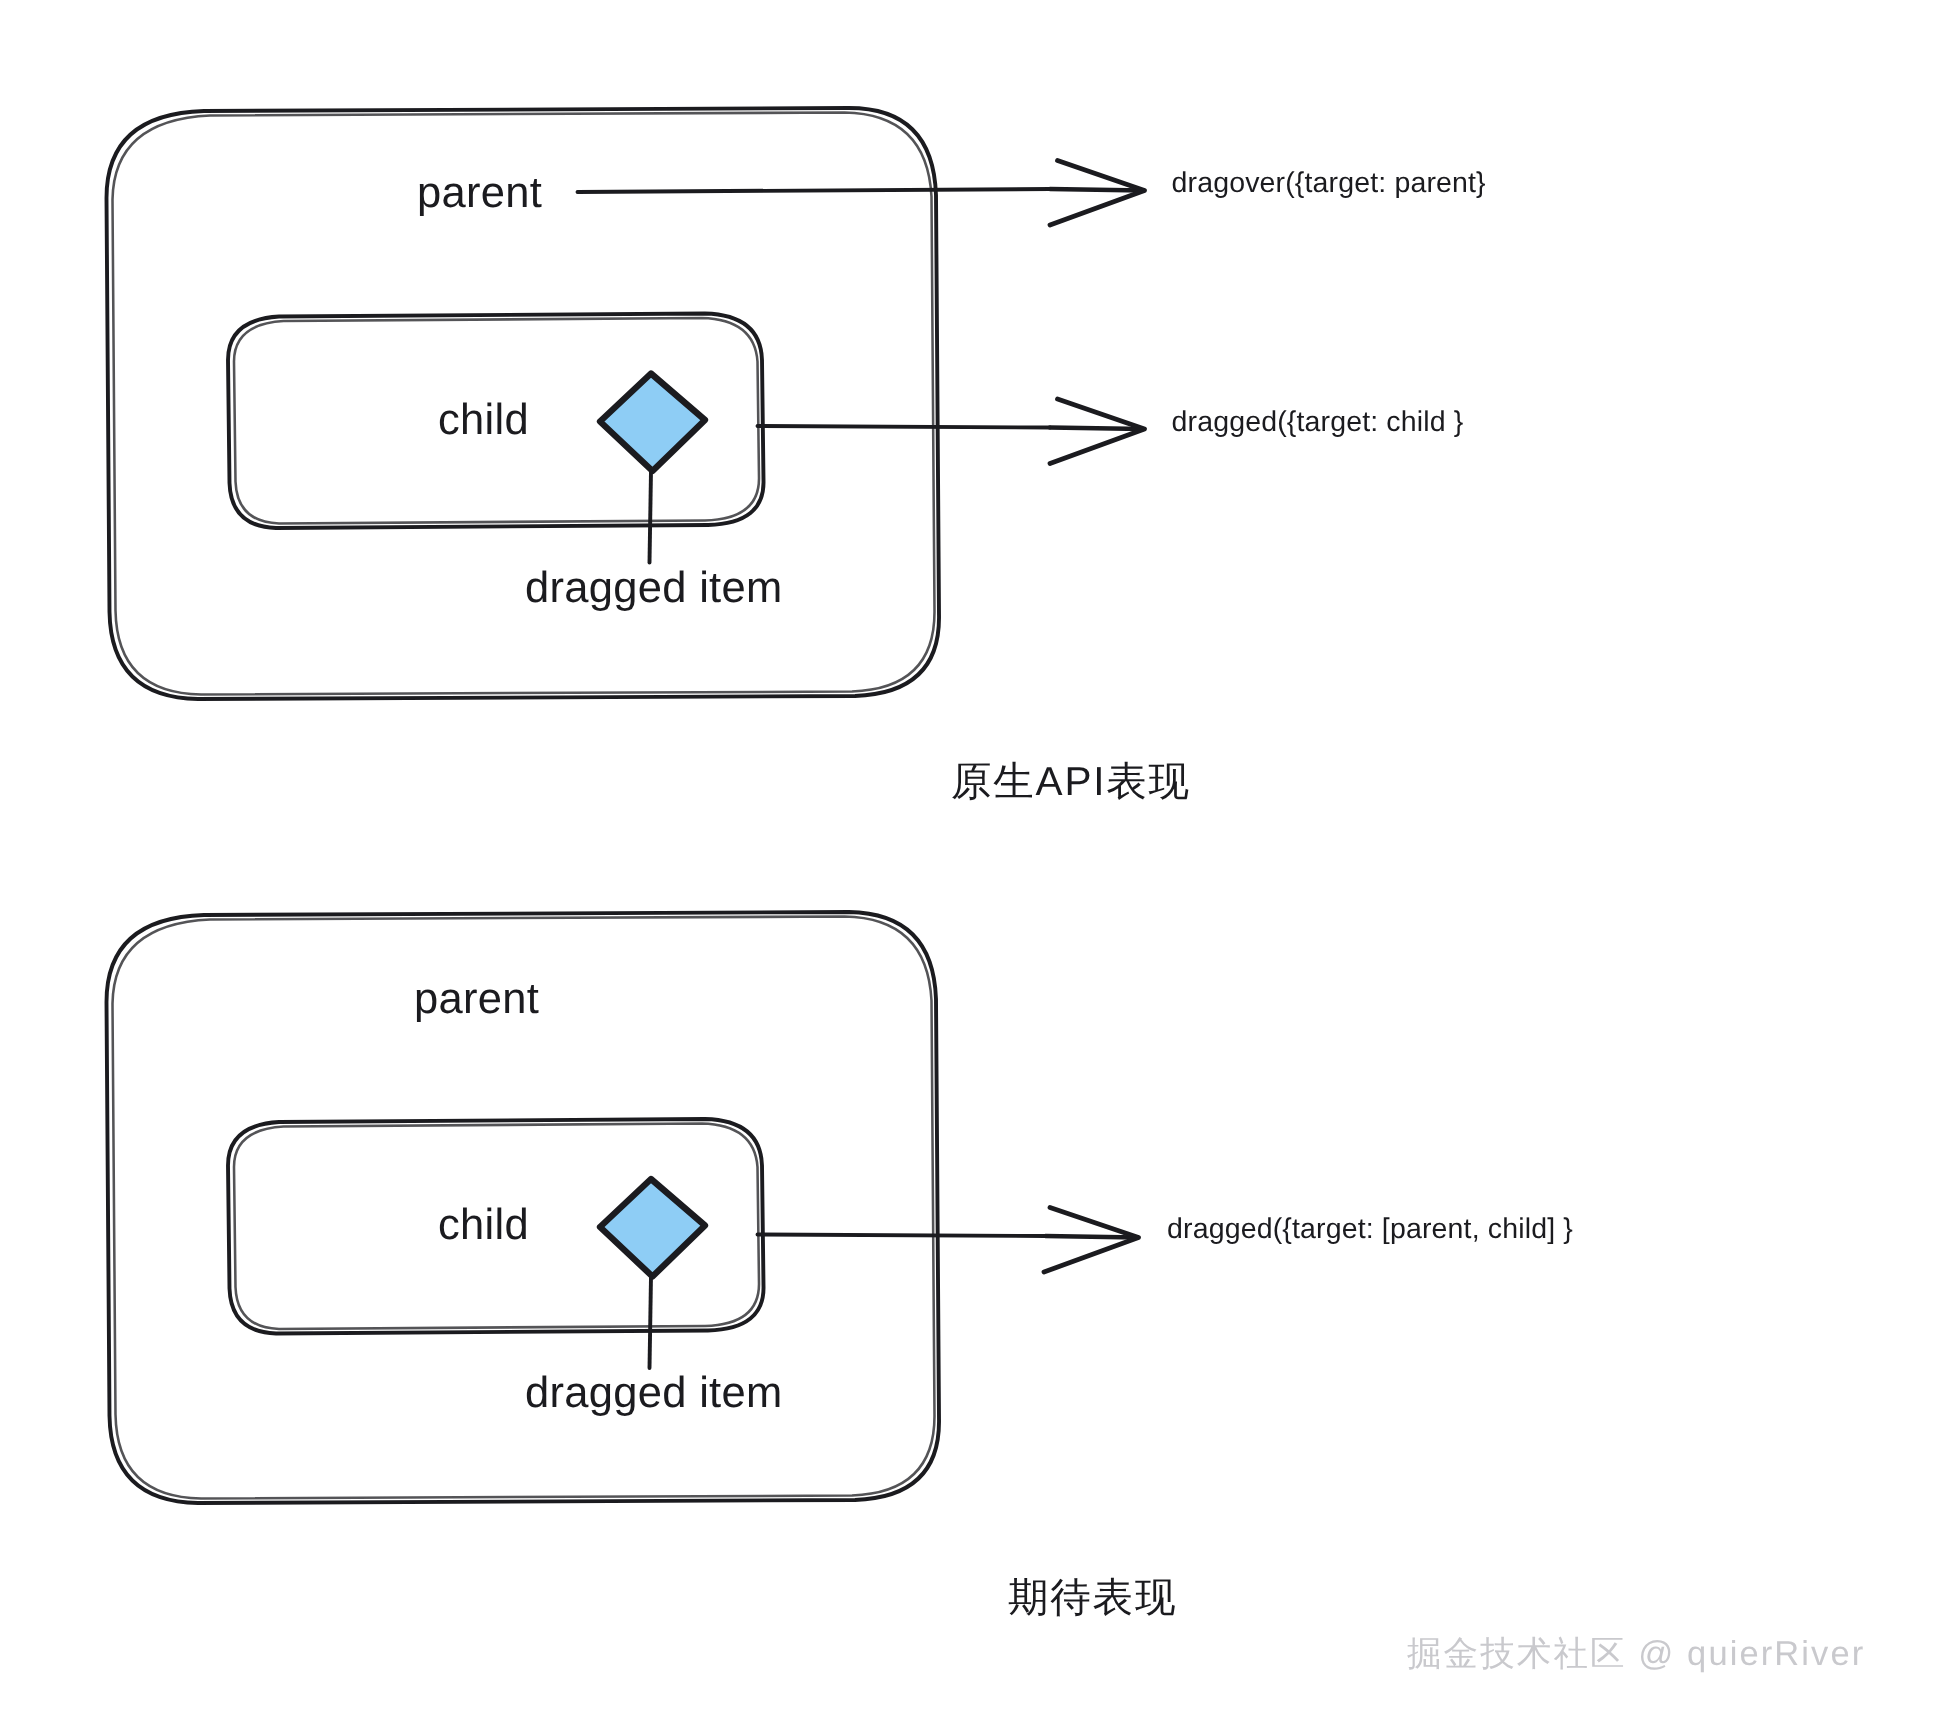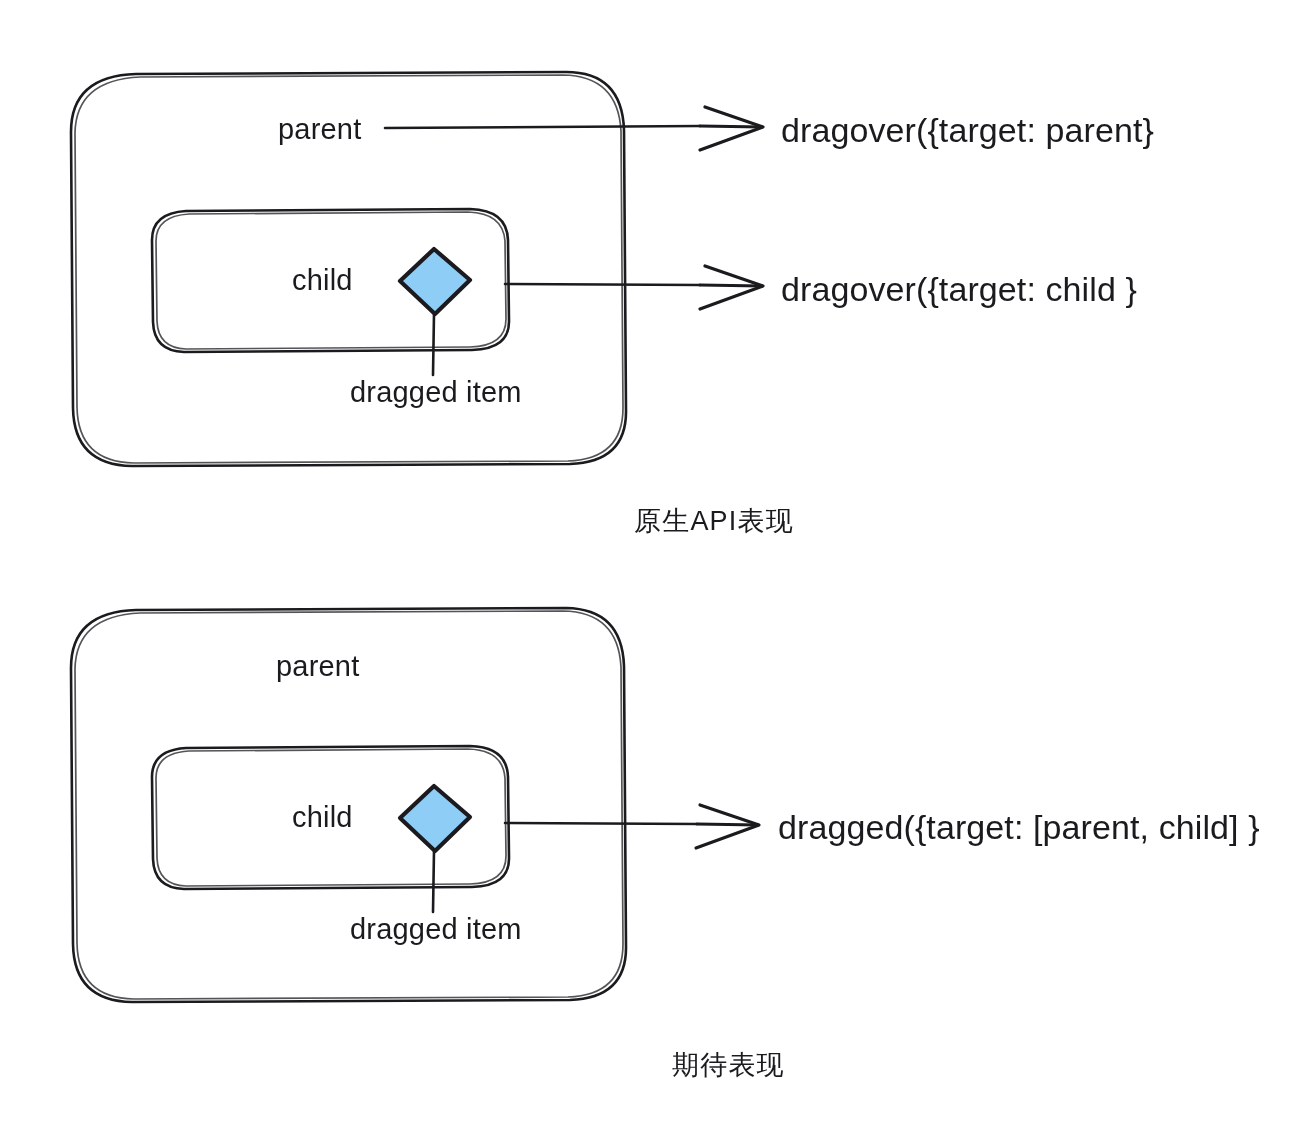"dragover({target: parent}" .label-event { font-size: 34px -> 19px }
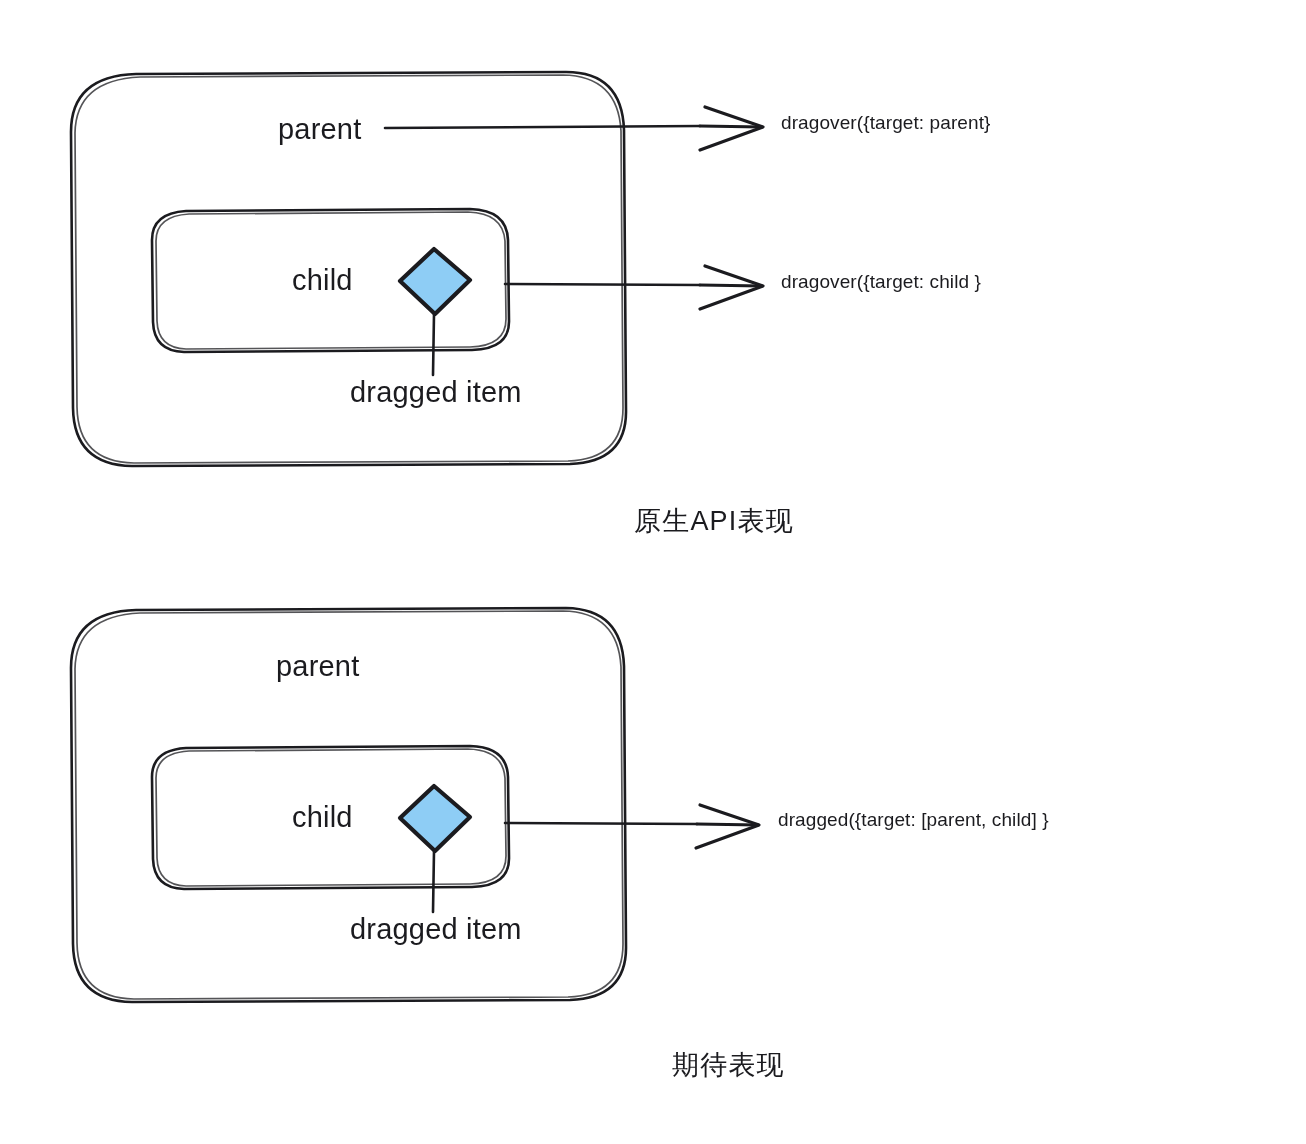"dragover({target: child }" div.label { text: dragover -> dragged }
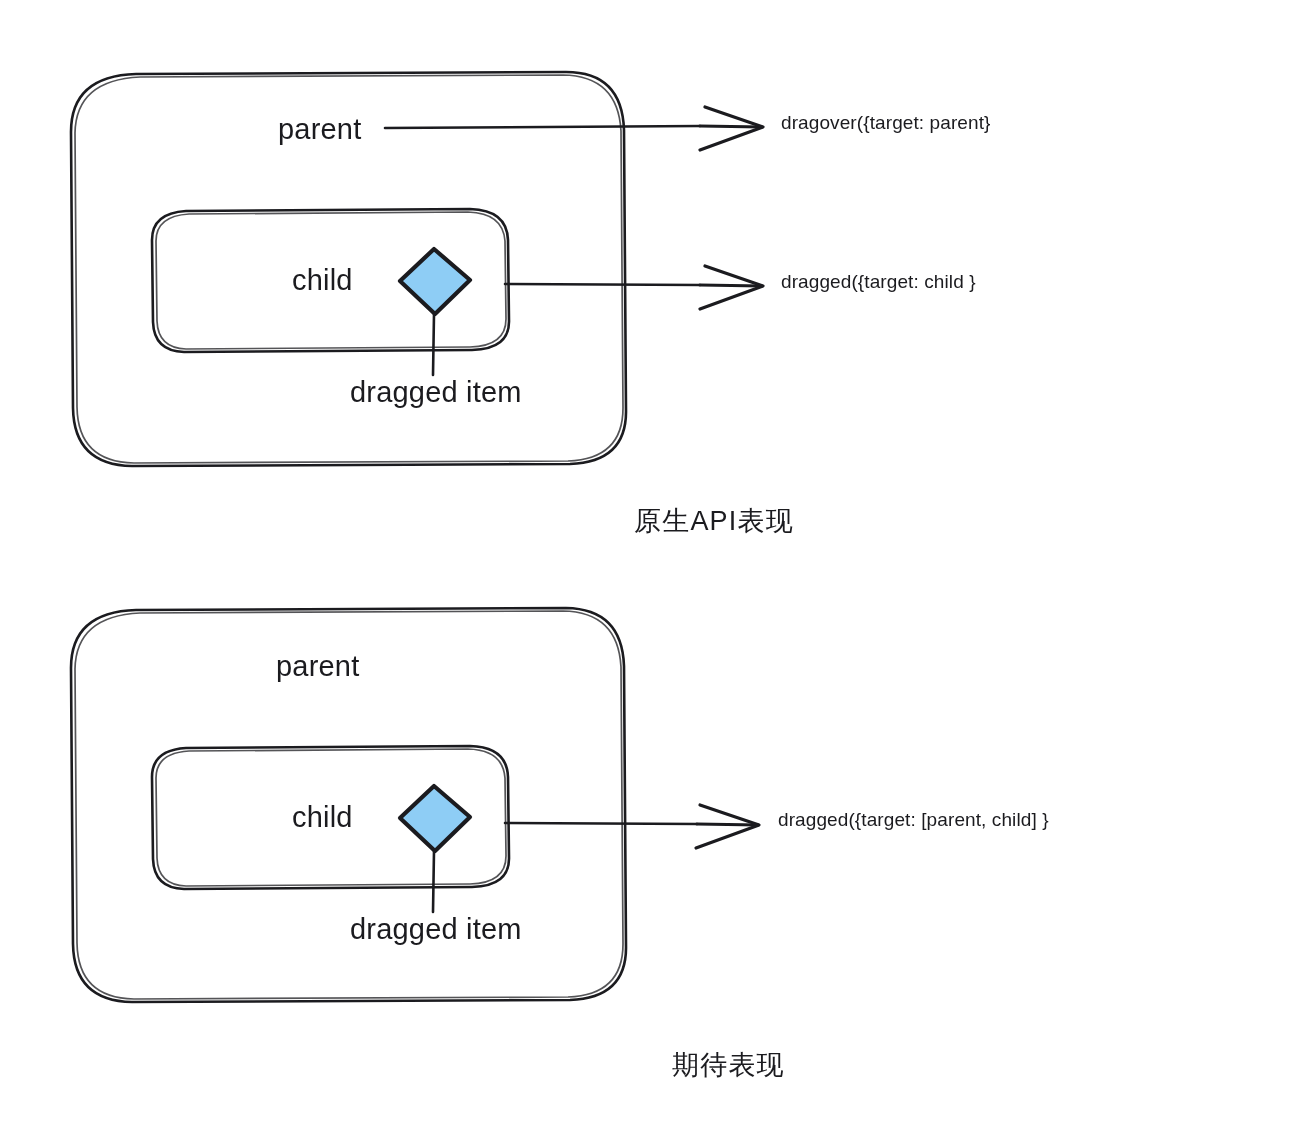"掘金技术社区 @ quierRiver" div.watermark { html: none -> <div>掘金技术社区 @ quierRiver</div> }
